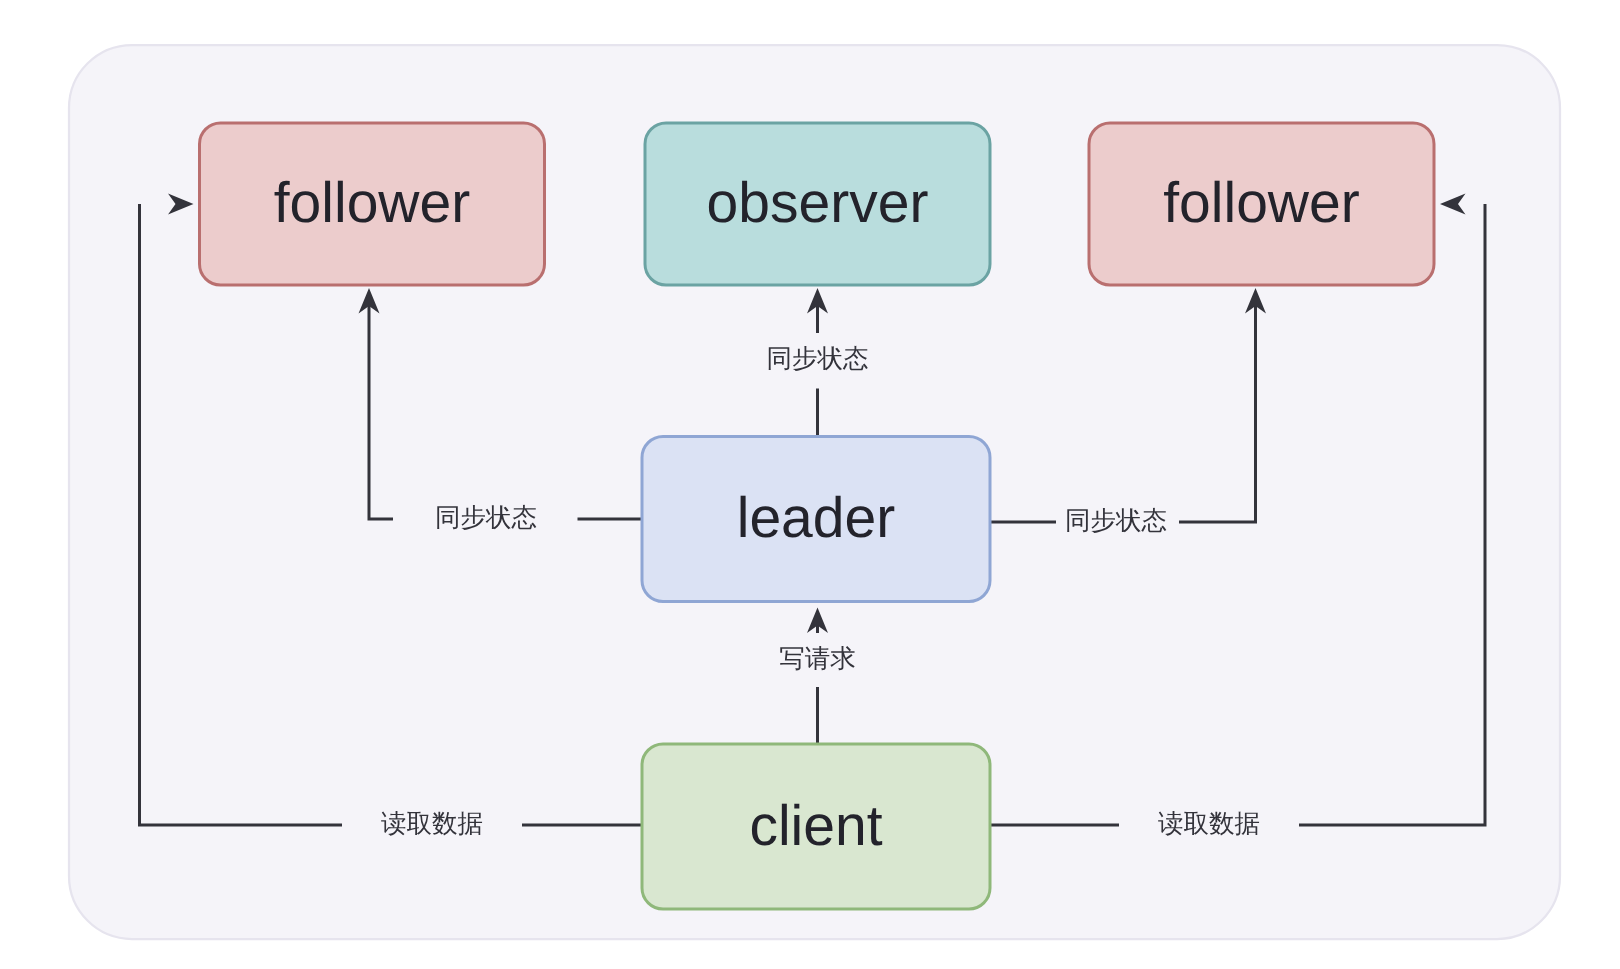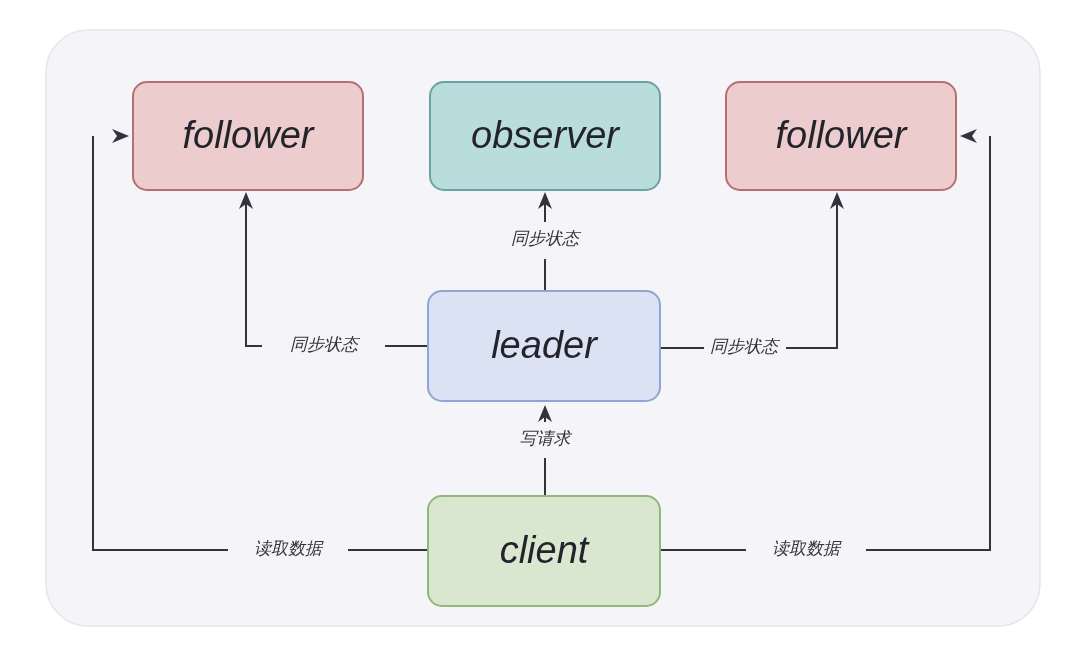"follower" #diagram-root { font-style: italic -> none }
